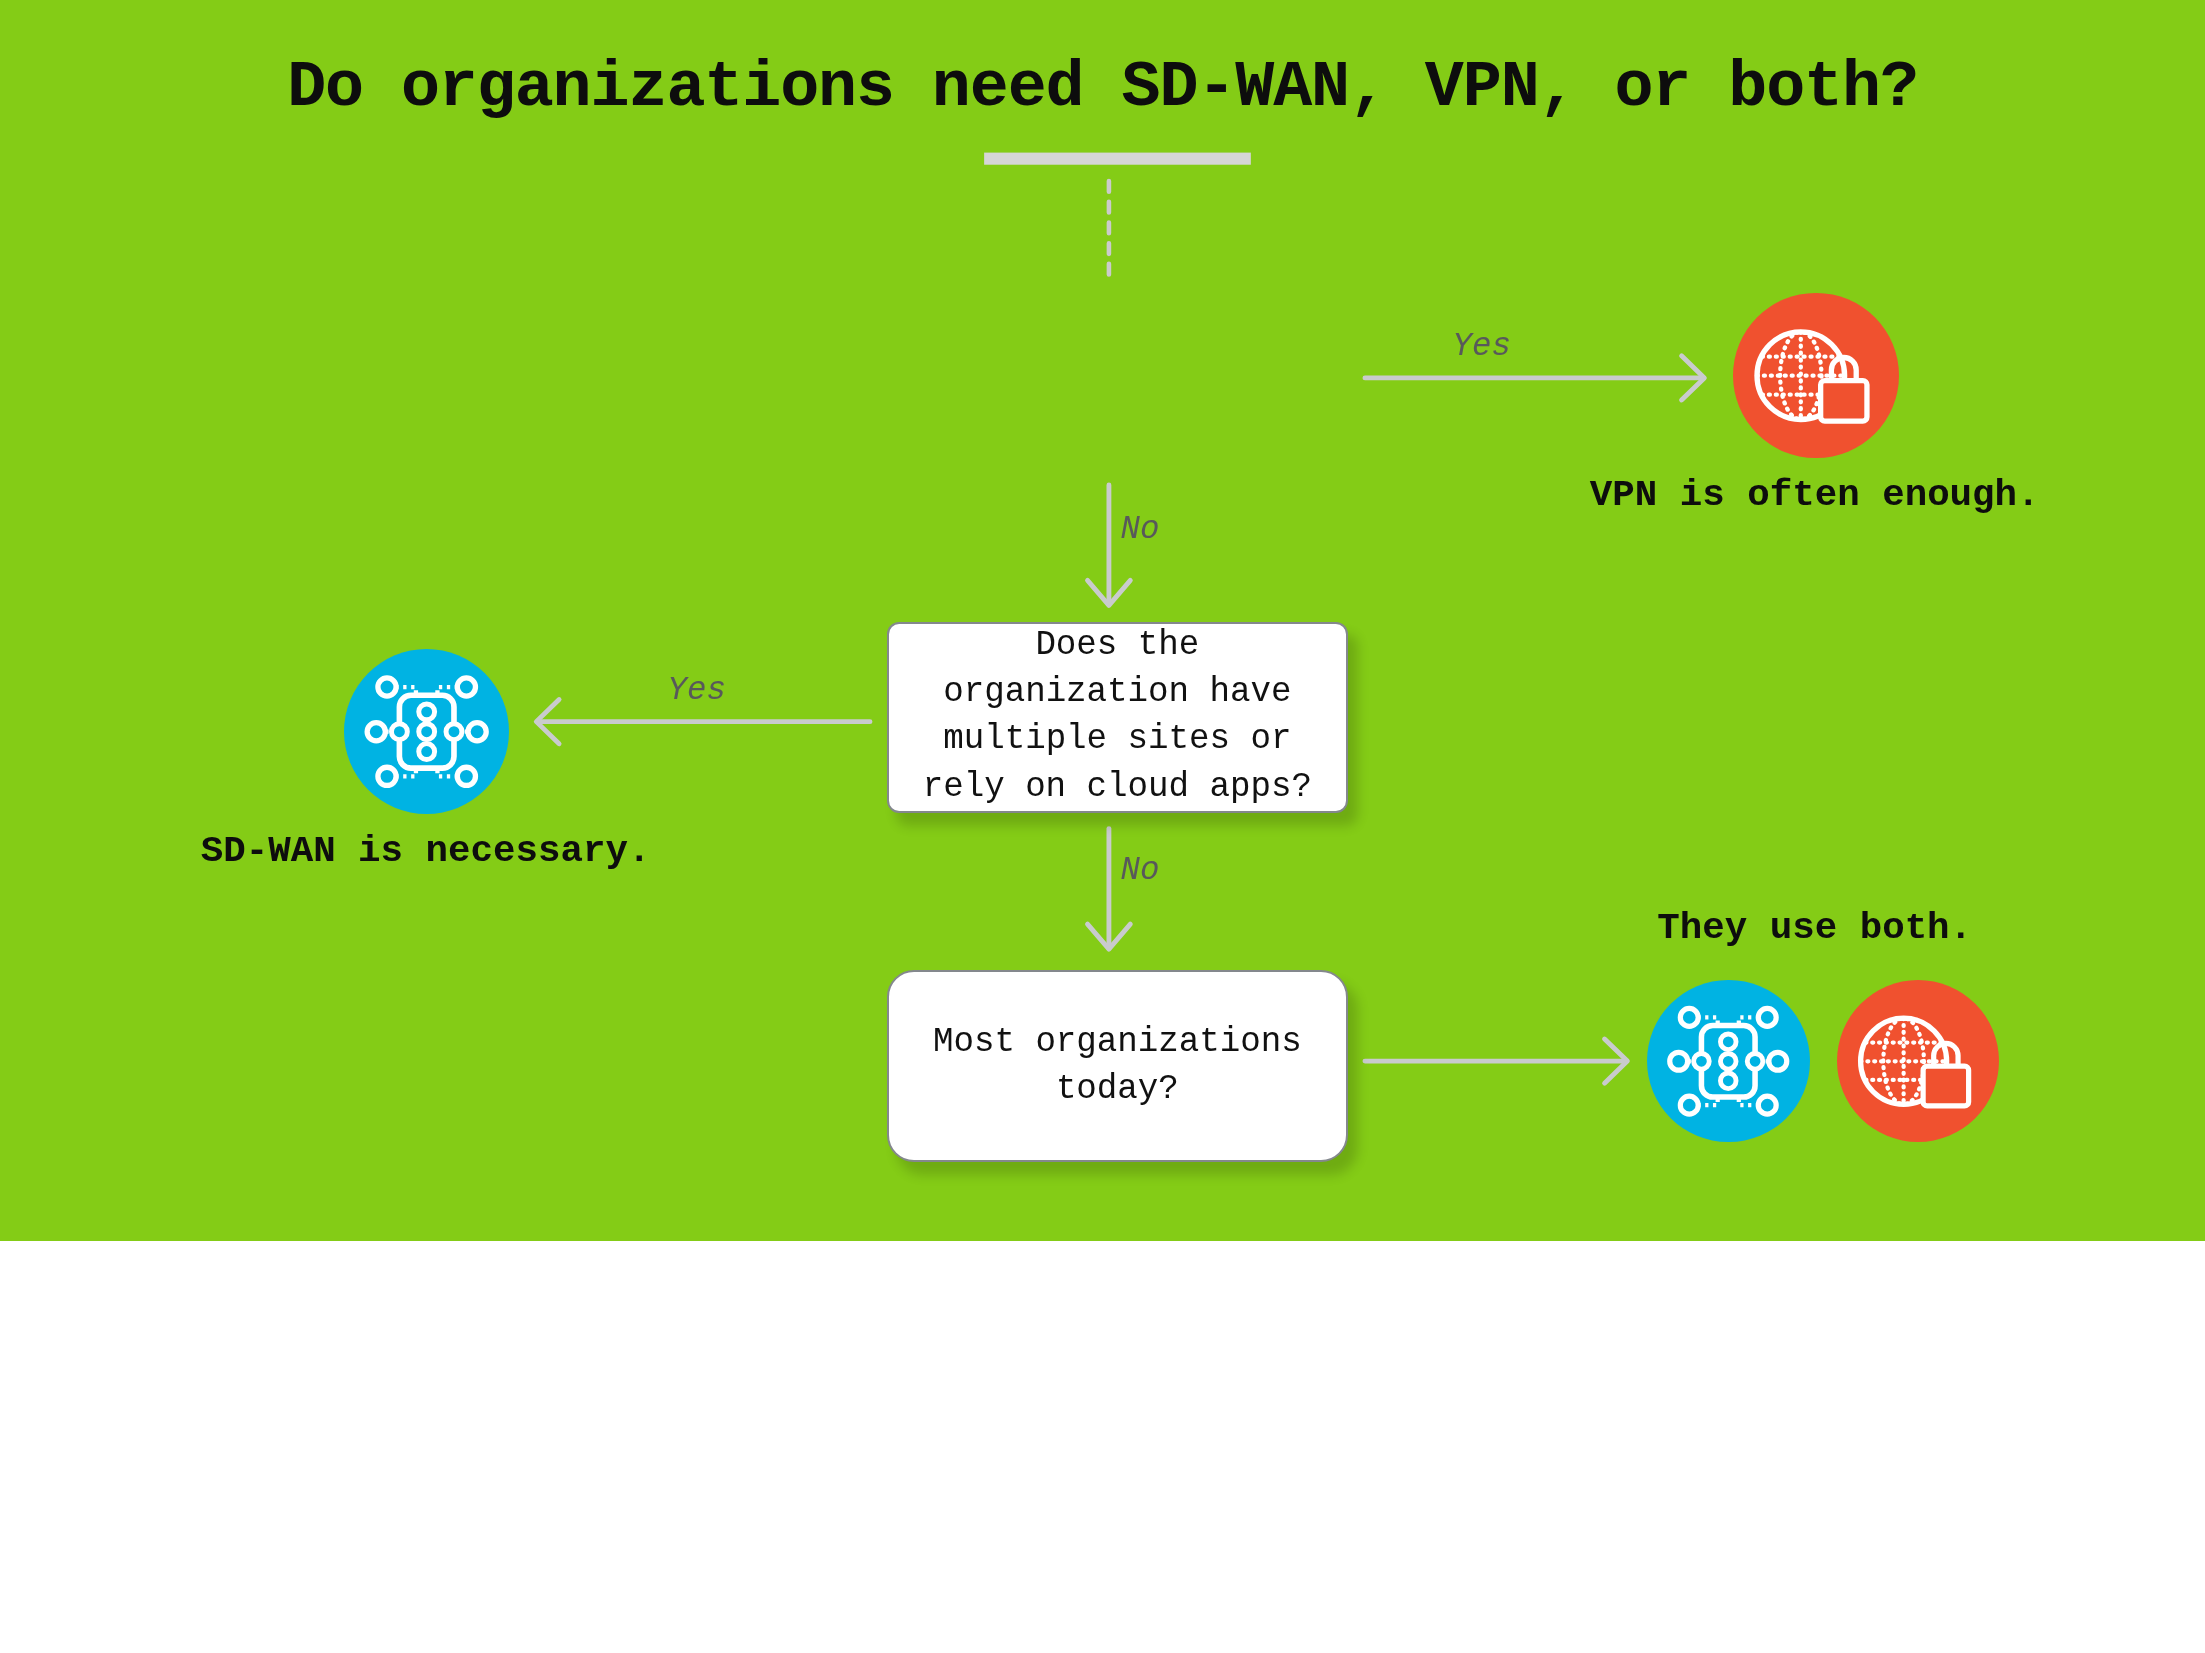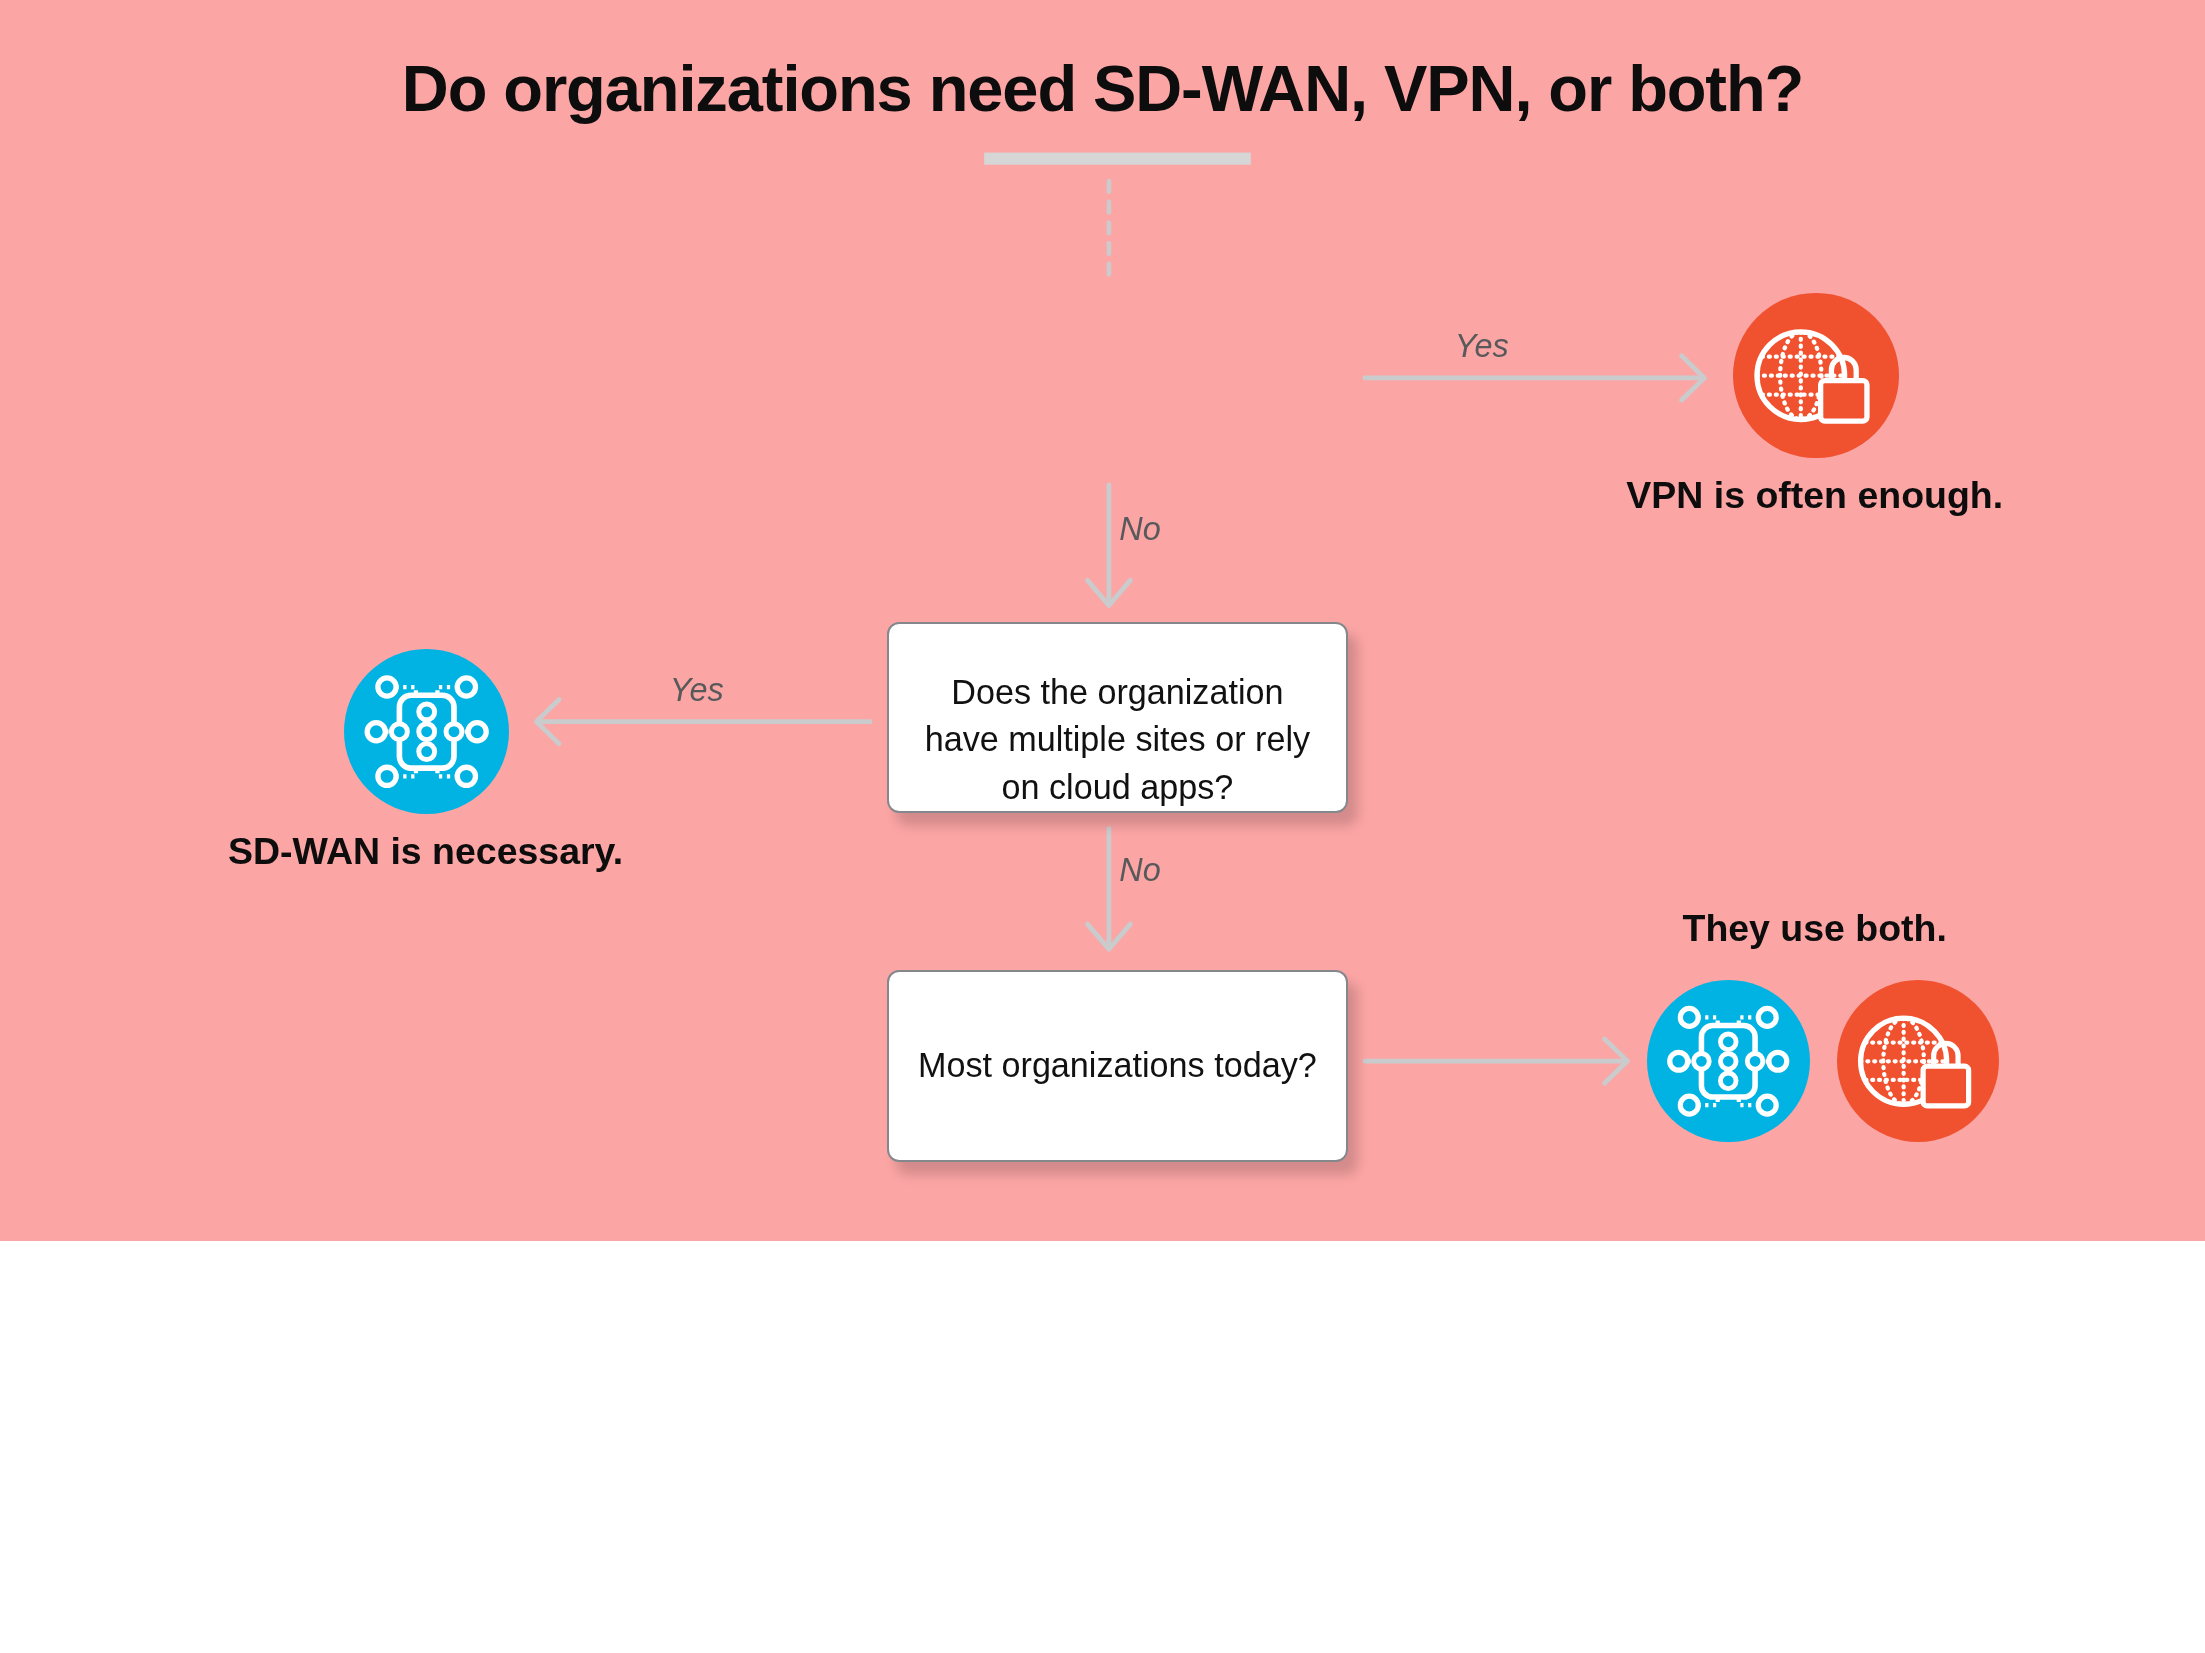"Do organizations need SD-WAN, VPN," .stage { background: #fca5a5 -> #84cc16; font-family: Liberation Sans, sans-serif -> Liberation Mono, monospace }
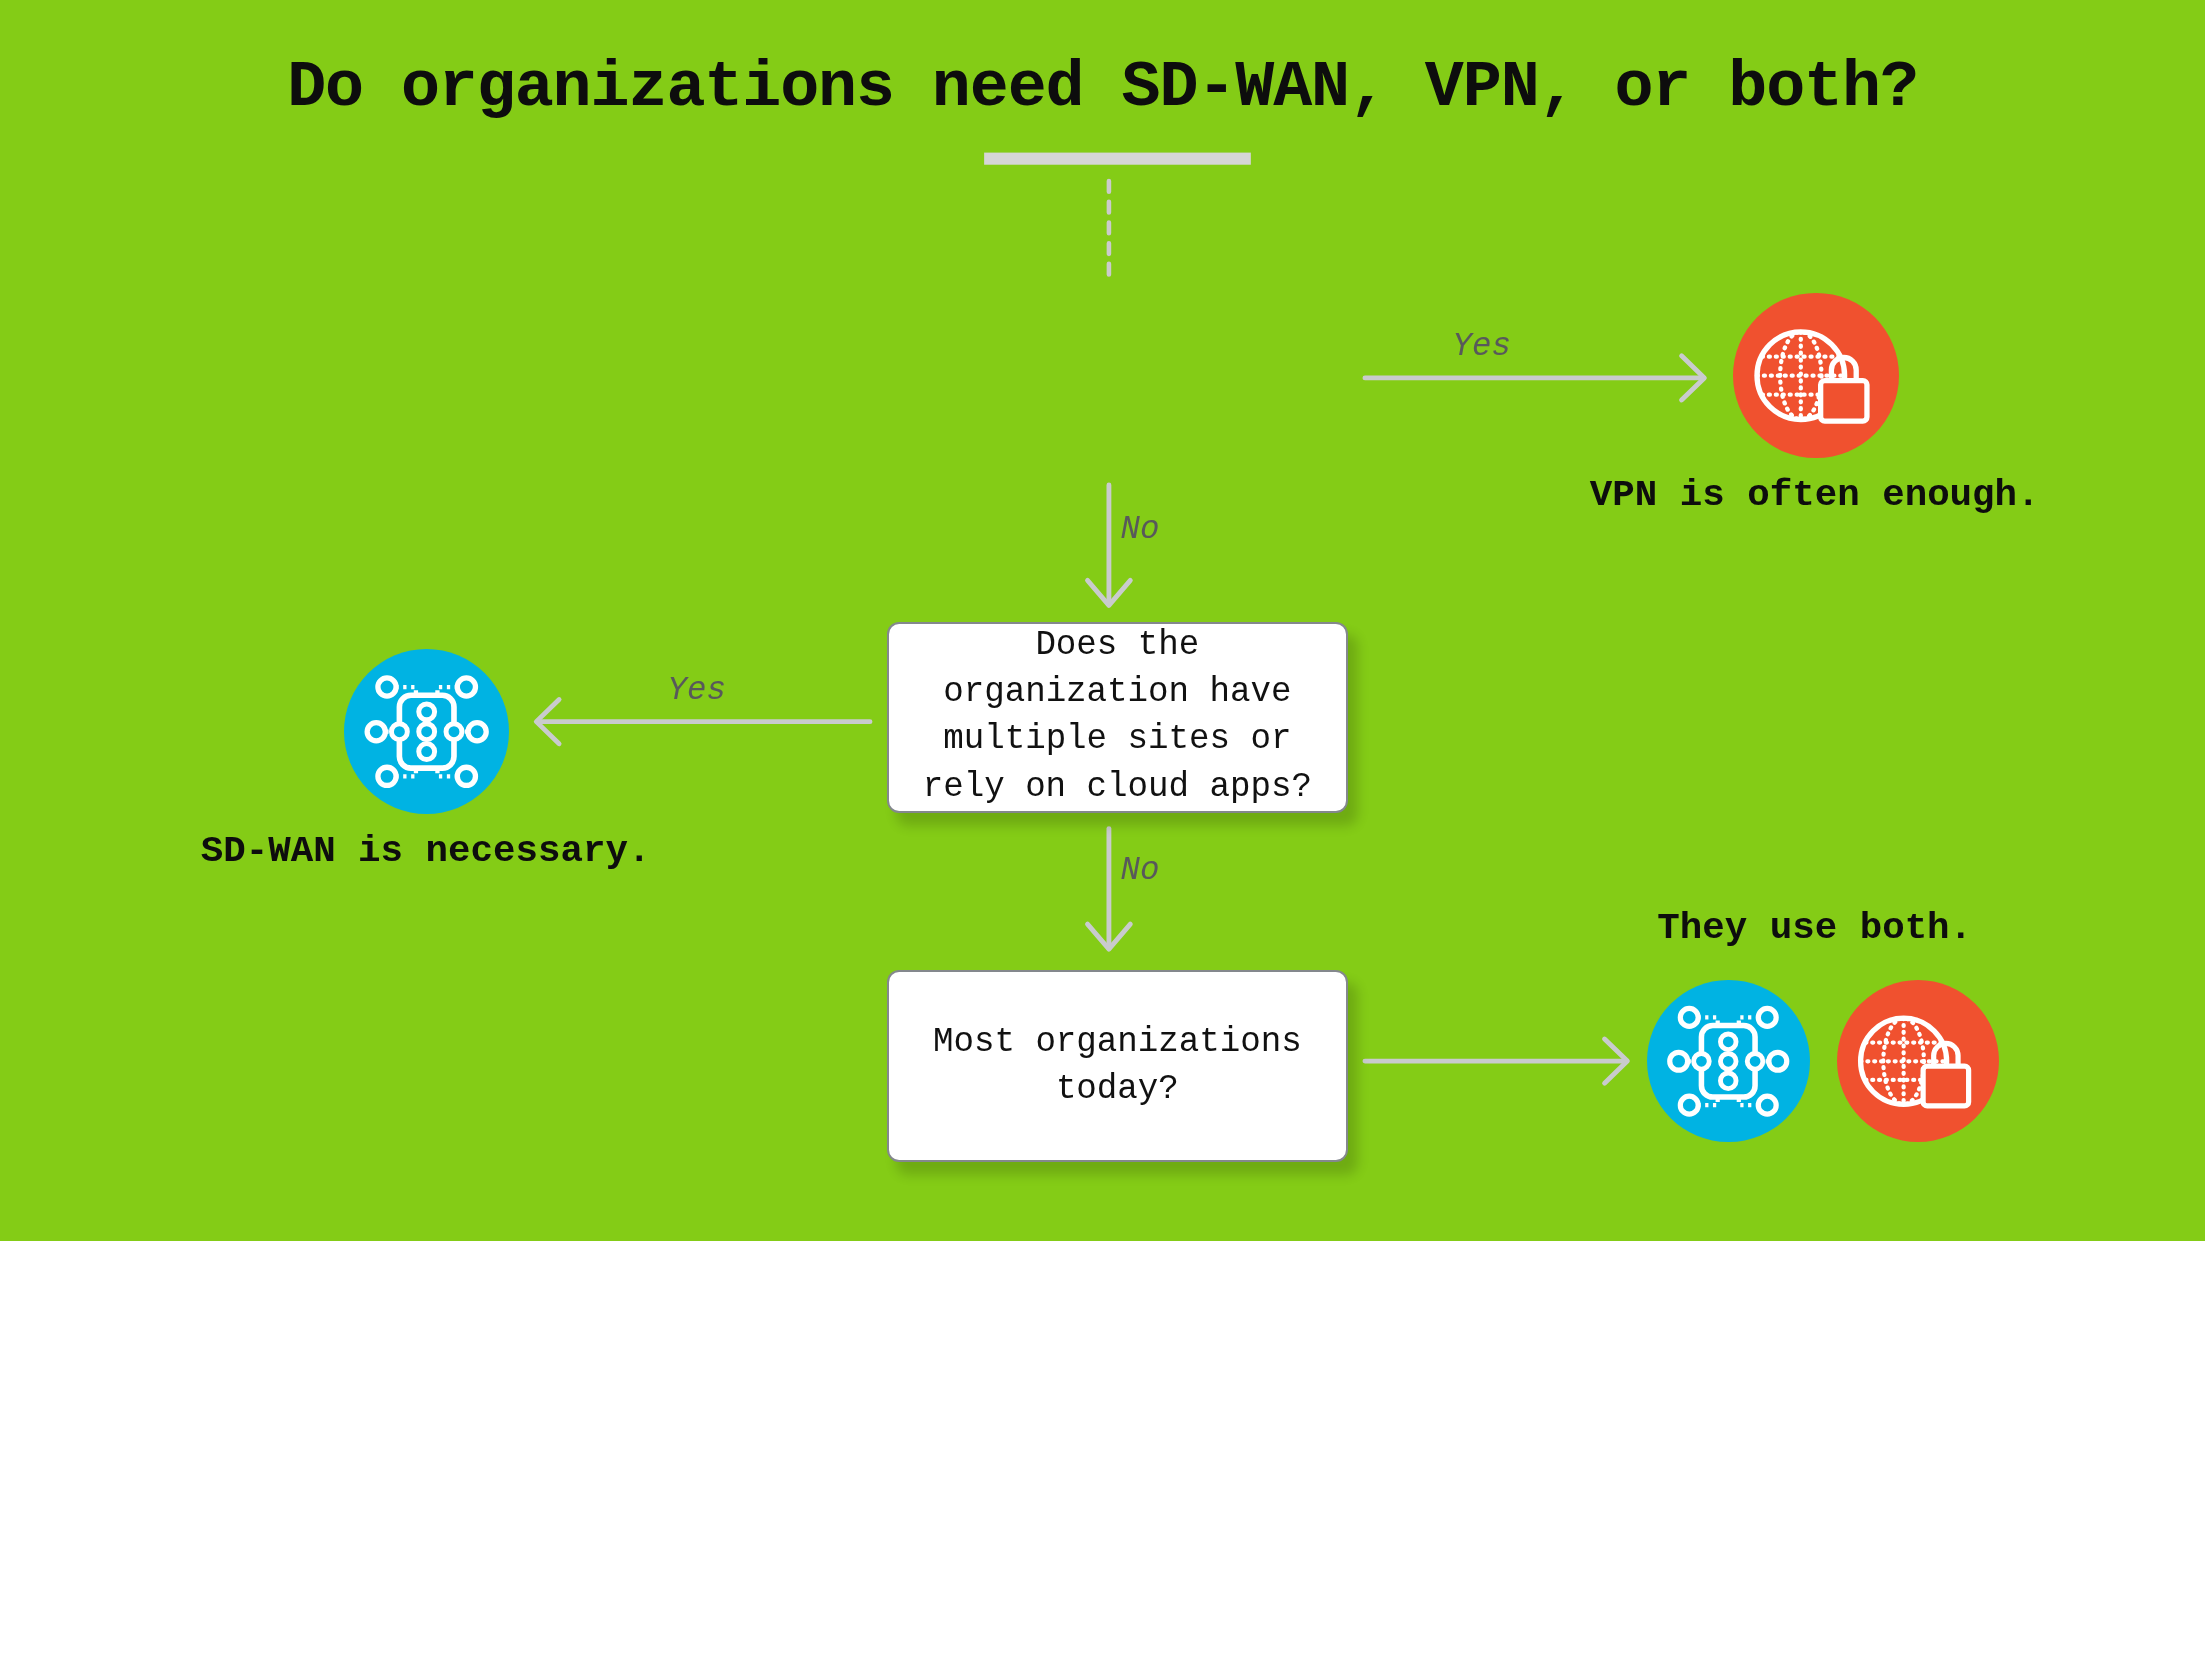"Most organizations today?" .qbox-3 { border-radius: none -> 27px }
